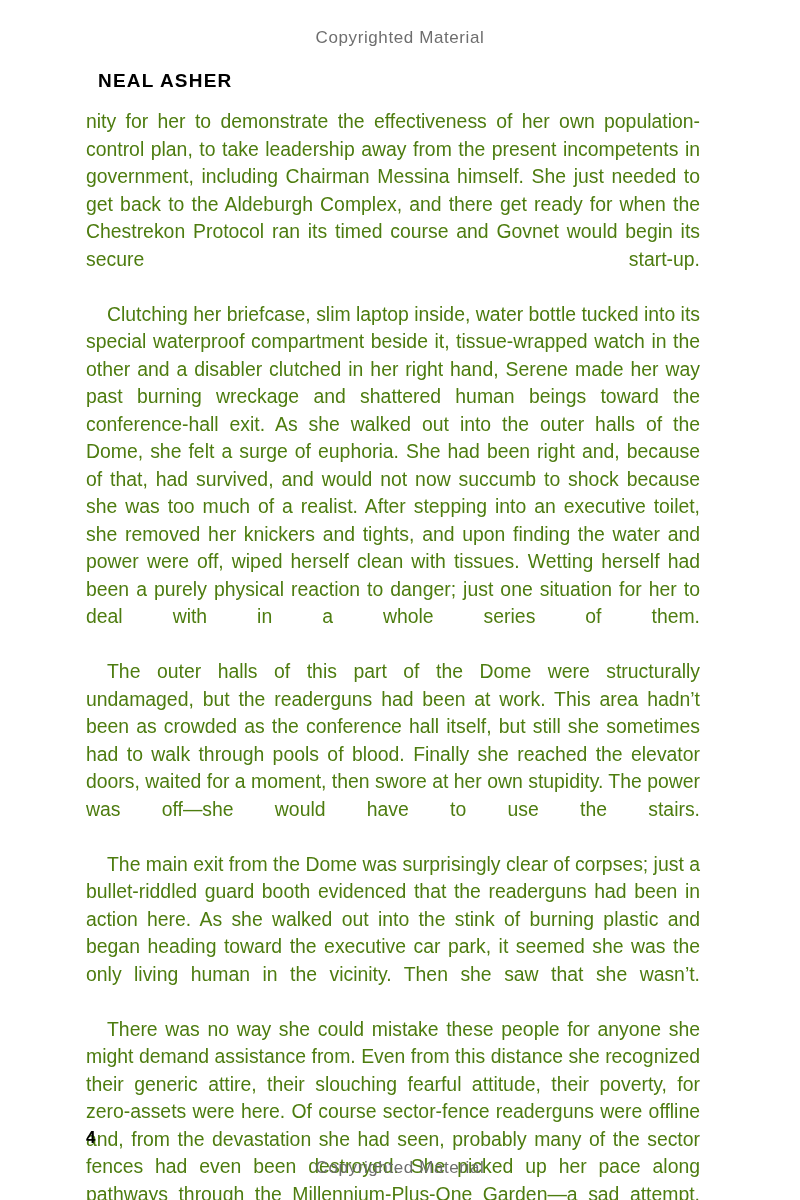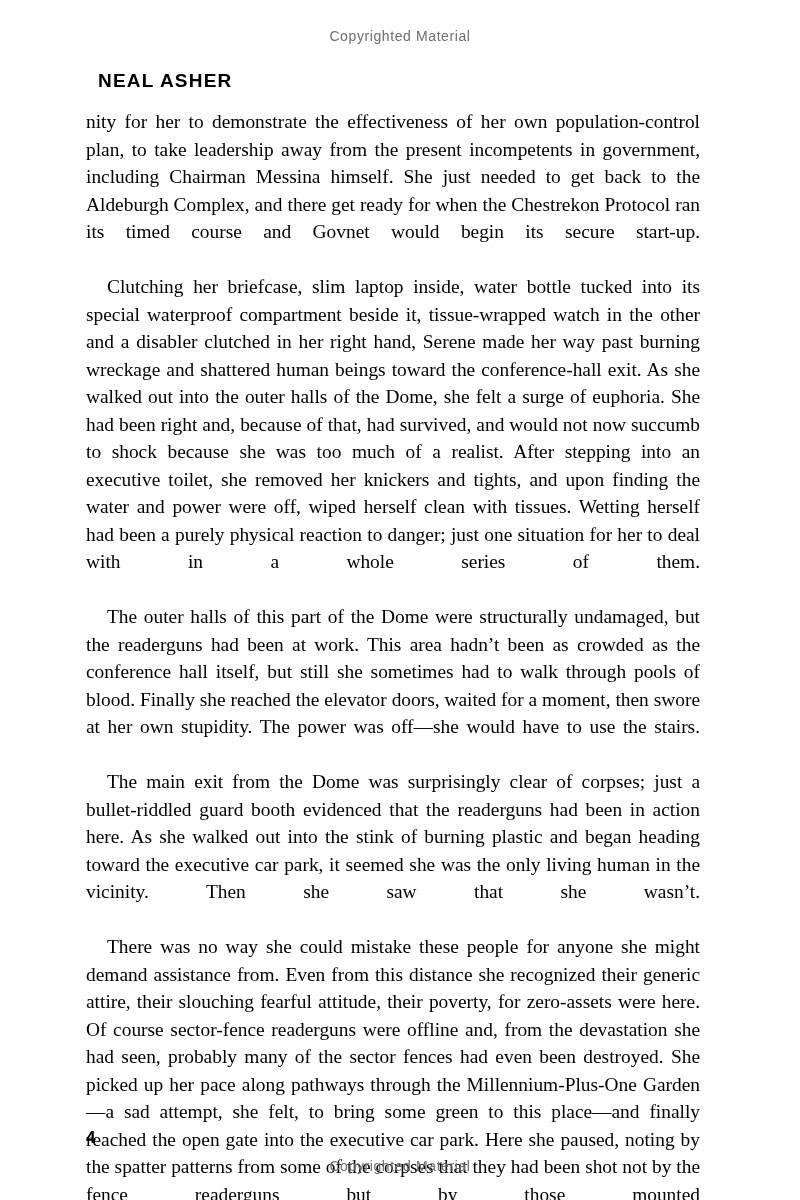"Copyrighted Material" .watermark { font-size: 14px -> 17px }
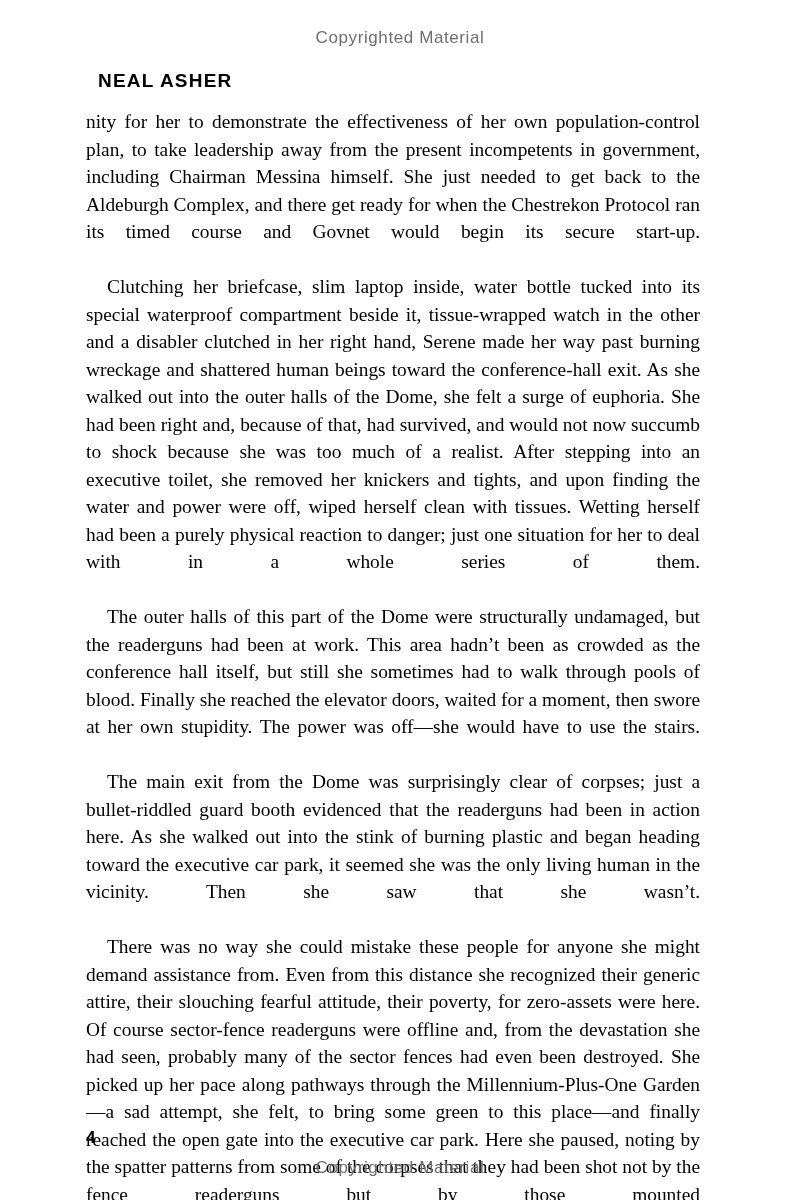"nity for her to demonstrate" .para { color: #000000 -> #4d7c0f; font-family: Liberation Serif, serif -> Liberation Sans, sans-serif }
